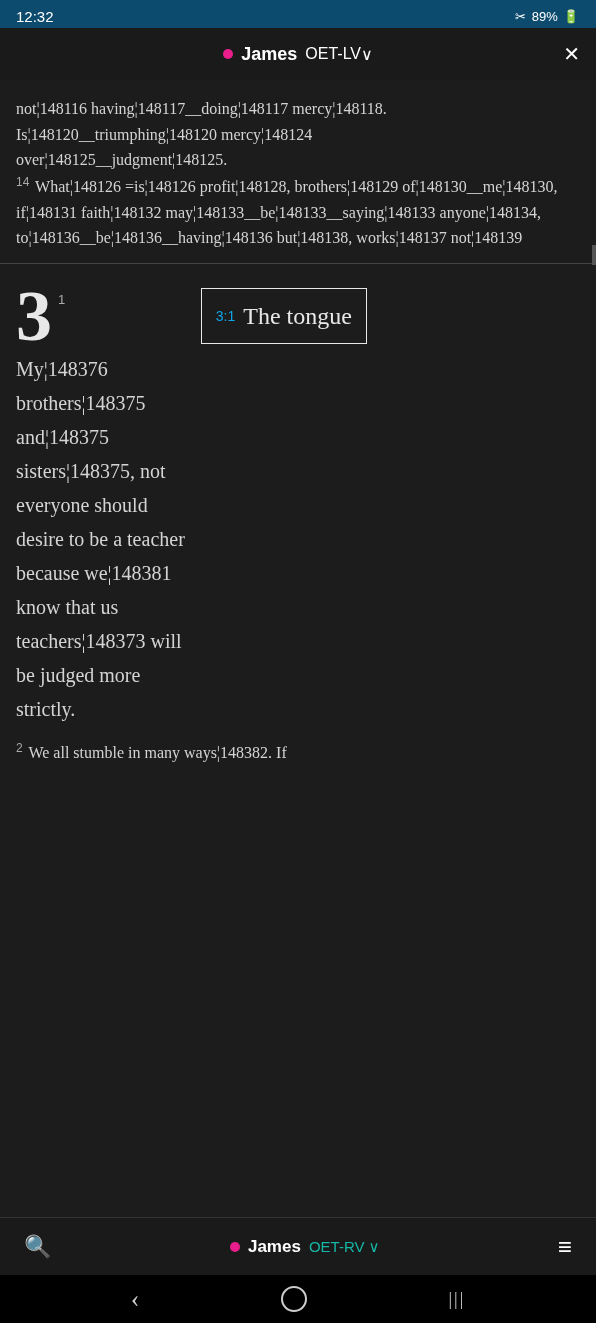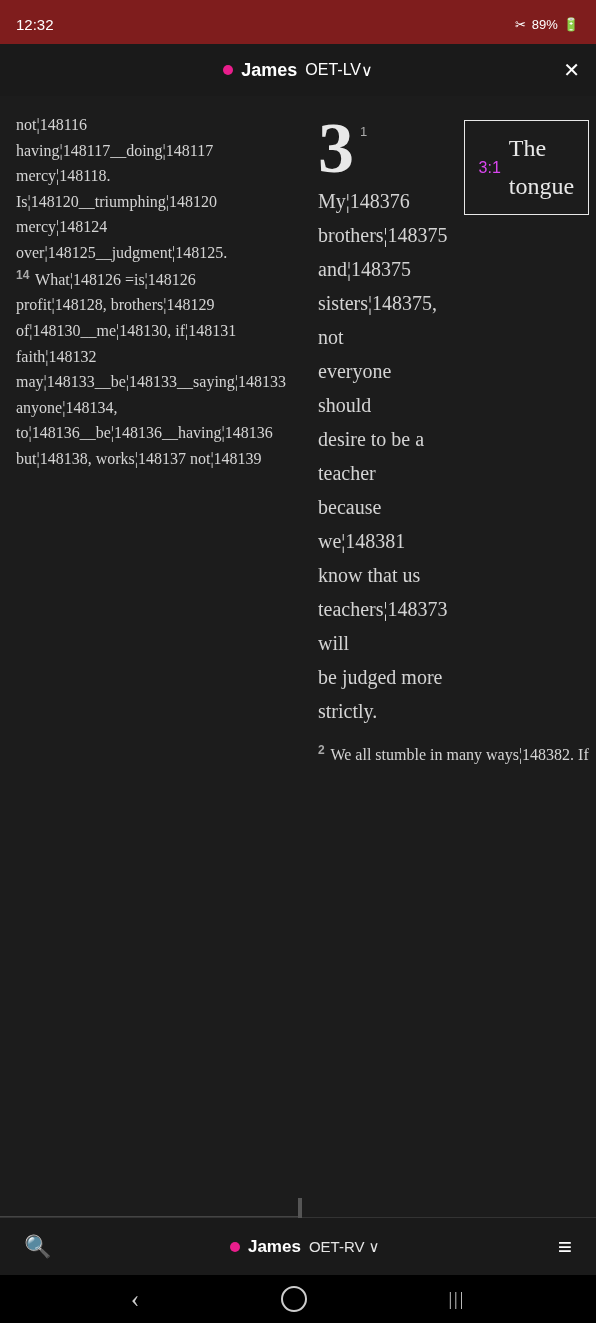"12:32" .status-bar { background: #7f1d1d -> #0c4a6e; height: 44px -> 28px }
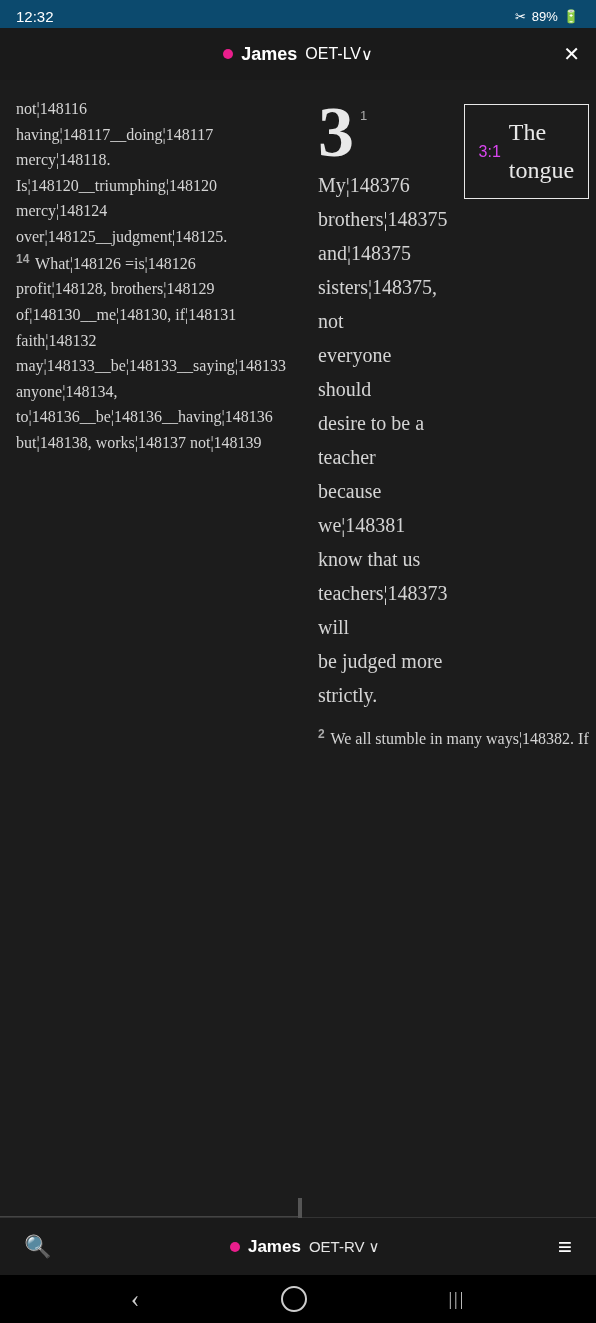"not¦148116 having¦148117__doing¦148117" .content-area { flex-direction: row -> column }
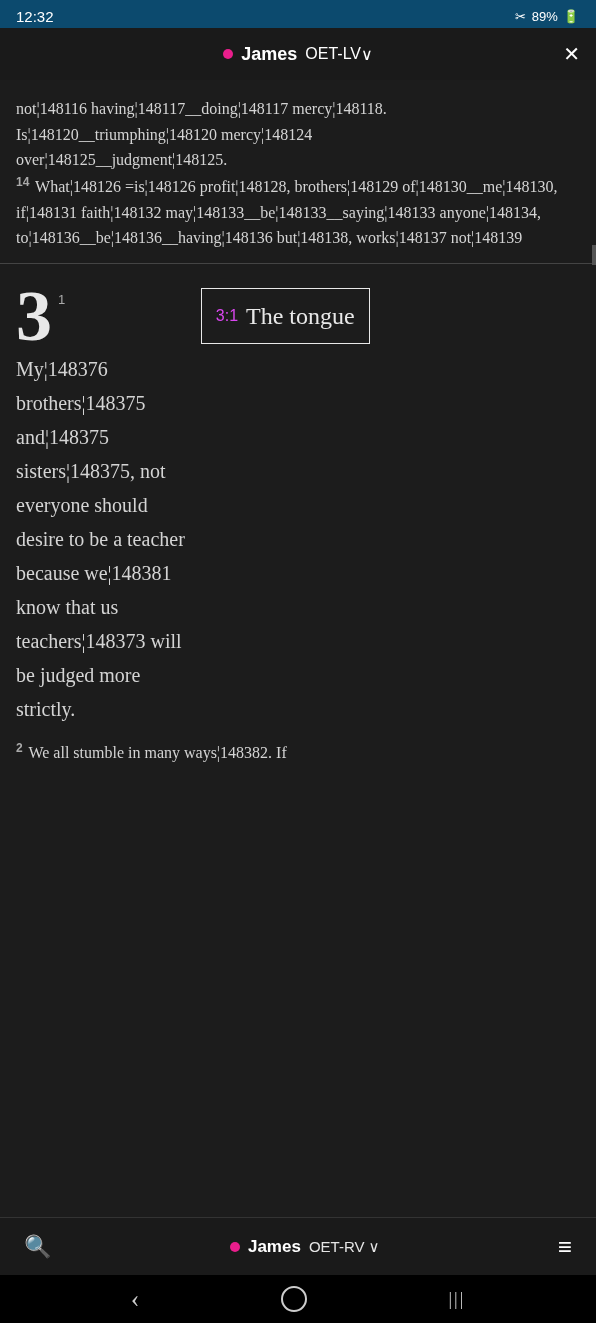"14" .verse-num { font-weight: bold -> none }
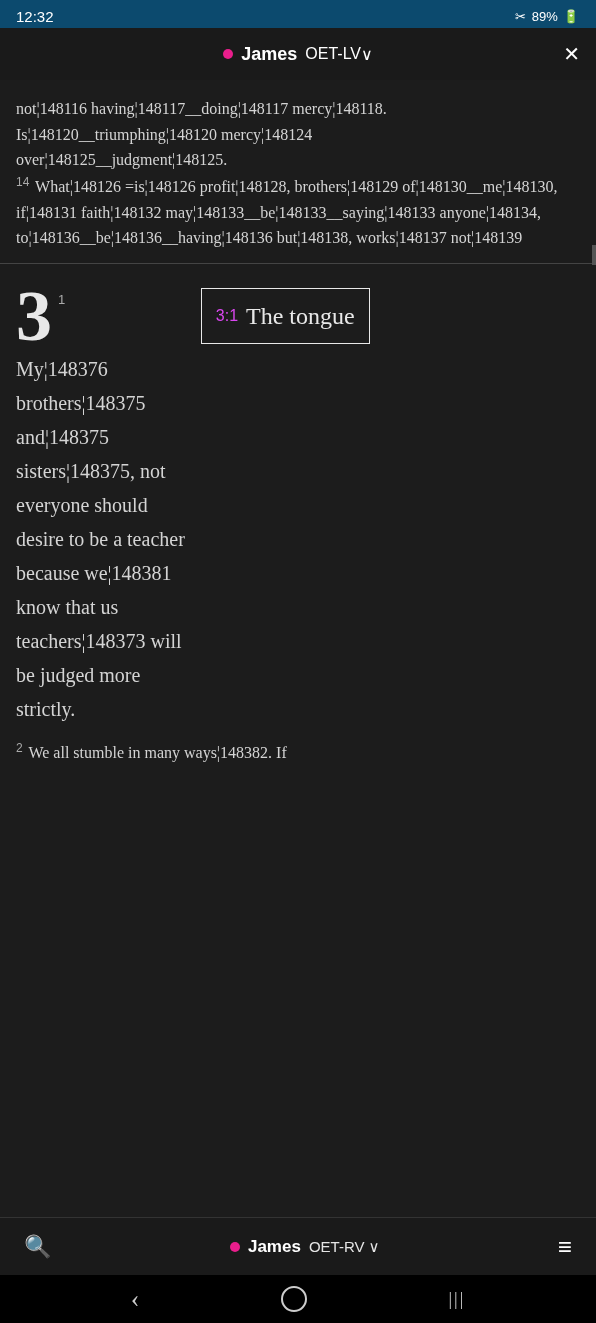"3:1" .section-heading-ref { color: #d946ef -> #0ea5e9; font-size: 16px -> 14px }
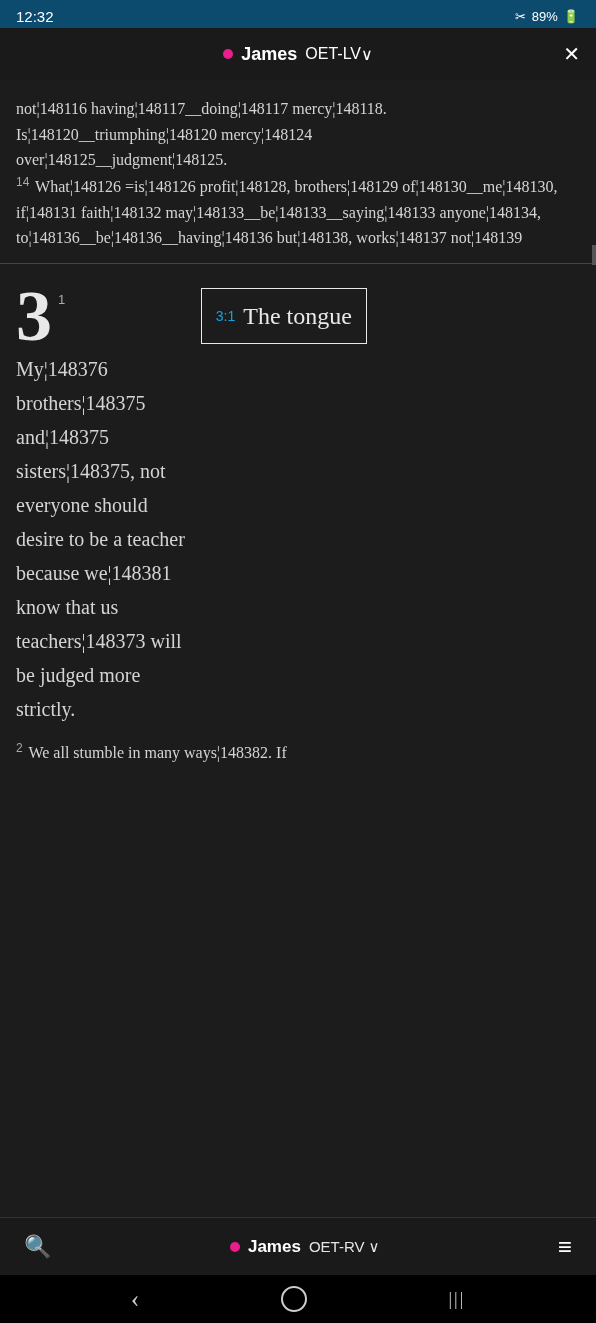"OET-RV" .nav-version { color: #e5e5e5 -> #14b8a6 }
